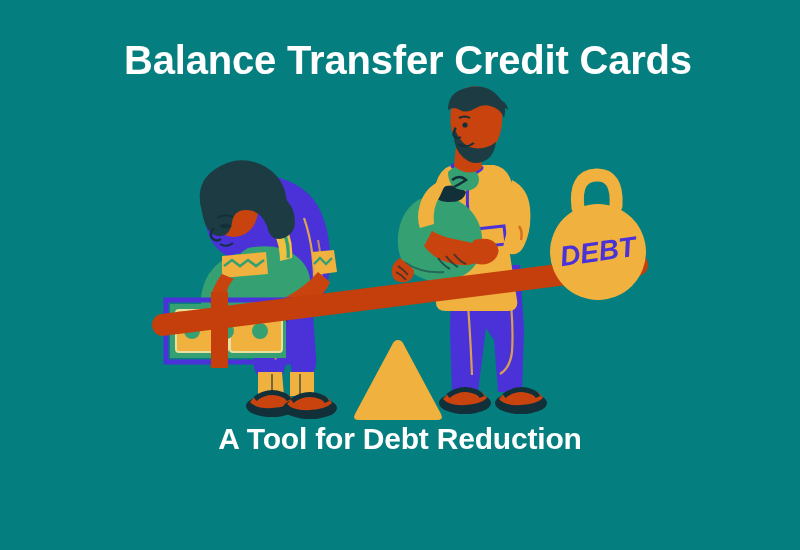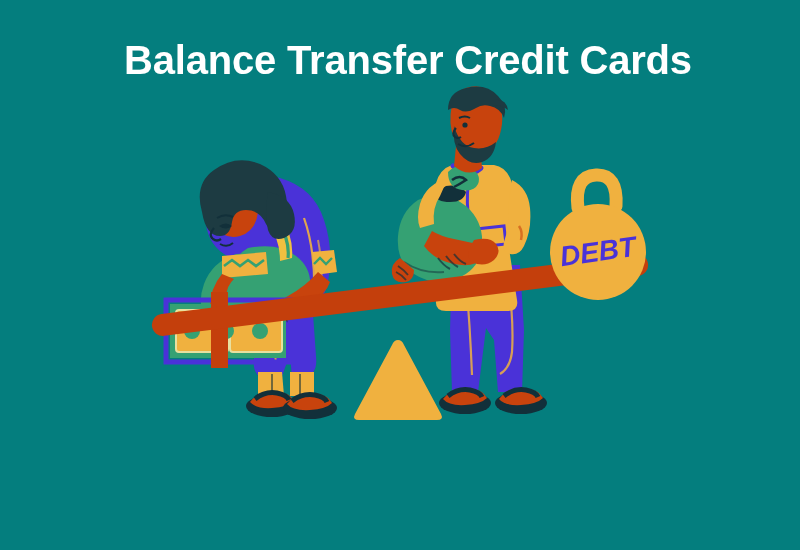"A Tool for Debt Reduction" div.title-text { html: none -> <div>A Tool for Debt Reduction</div> }
